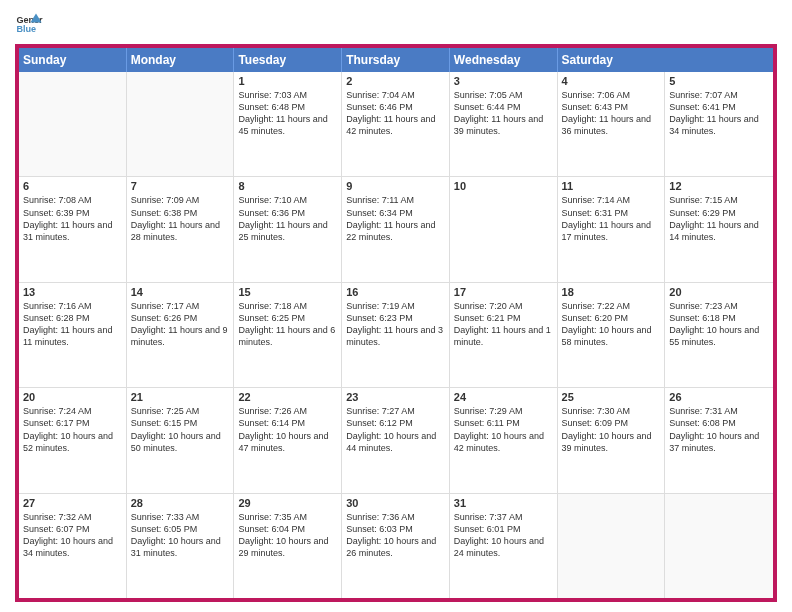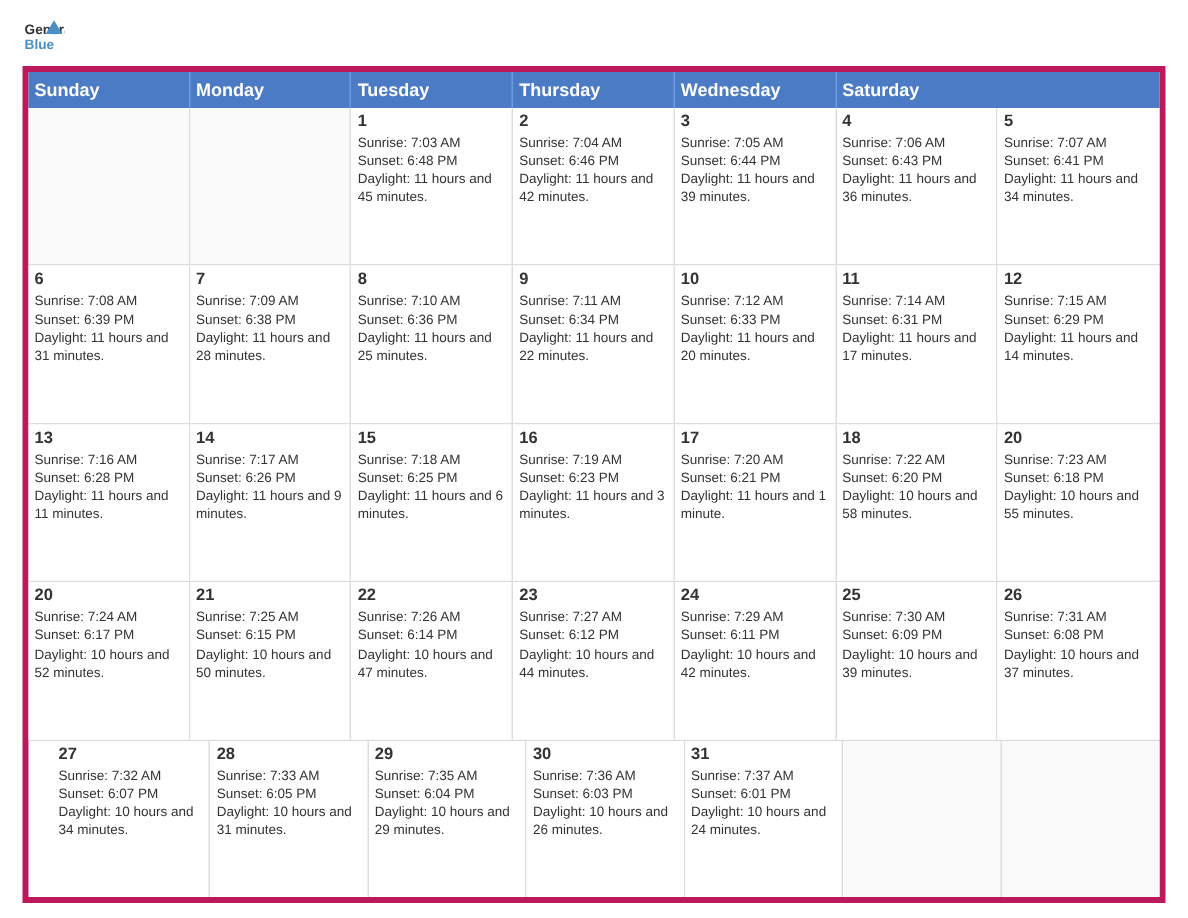"Sunrise: 7:12 AM Sunset: 6:33" div.cell-info { html: <div>Sunrise: 7:12 AM Sunset: 6:33 PM Daylight: 11 hours and 20 minutes.</div> -> none }
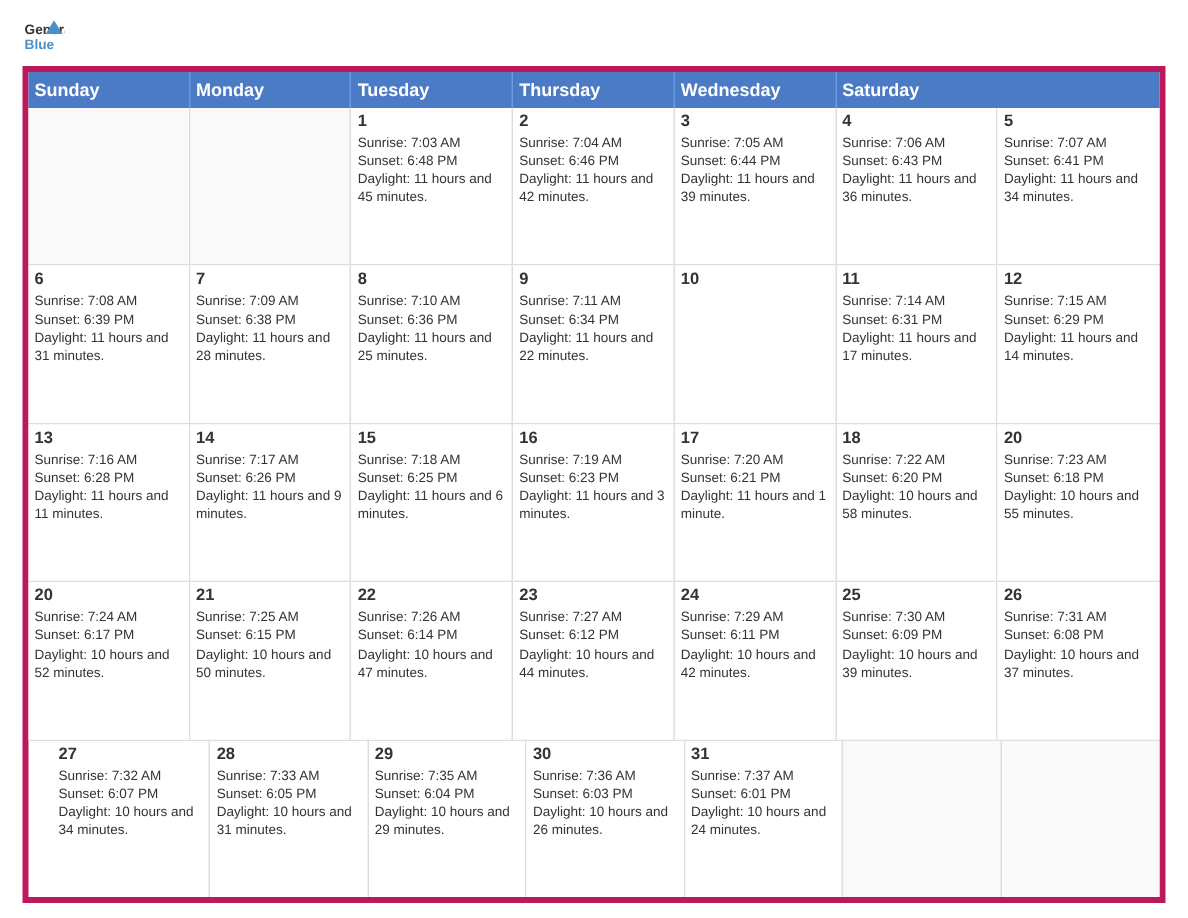"27" .cal-row:last-child { margin-left: 16px -> none }
